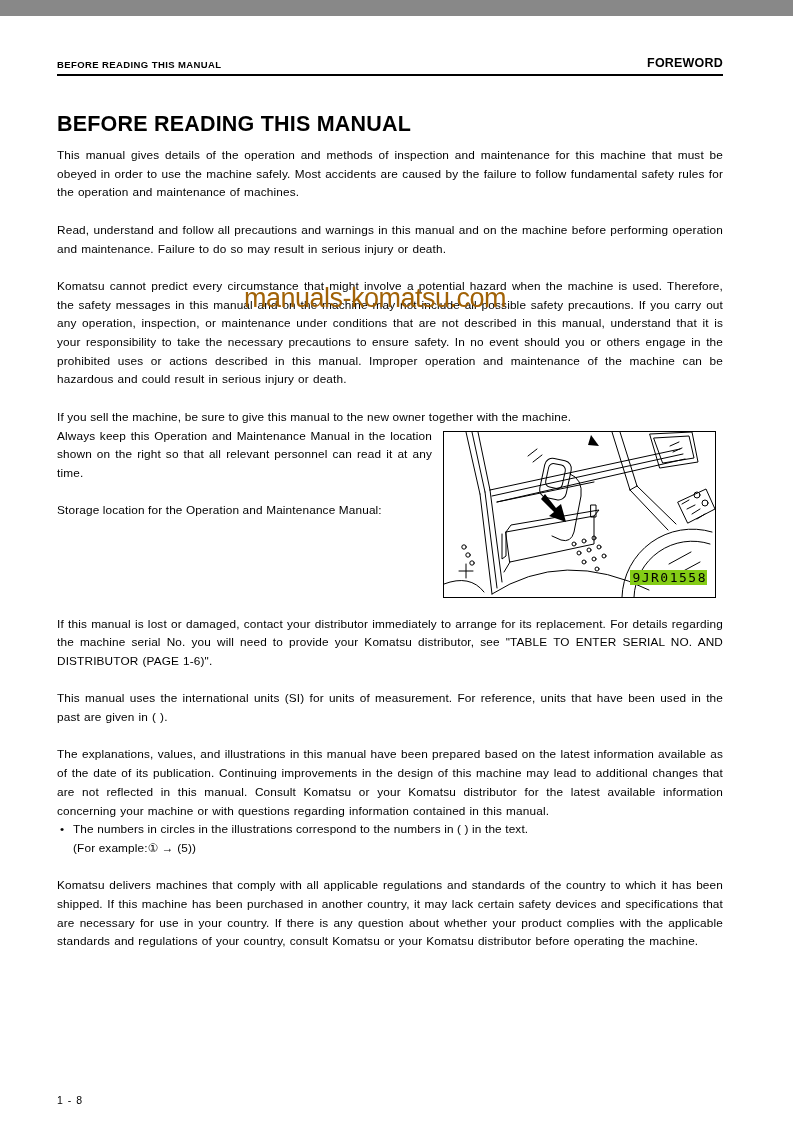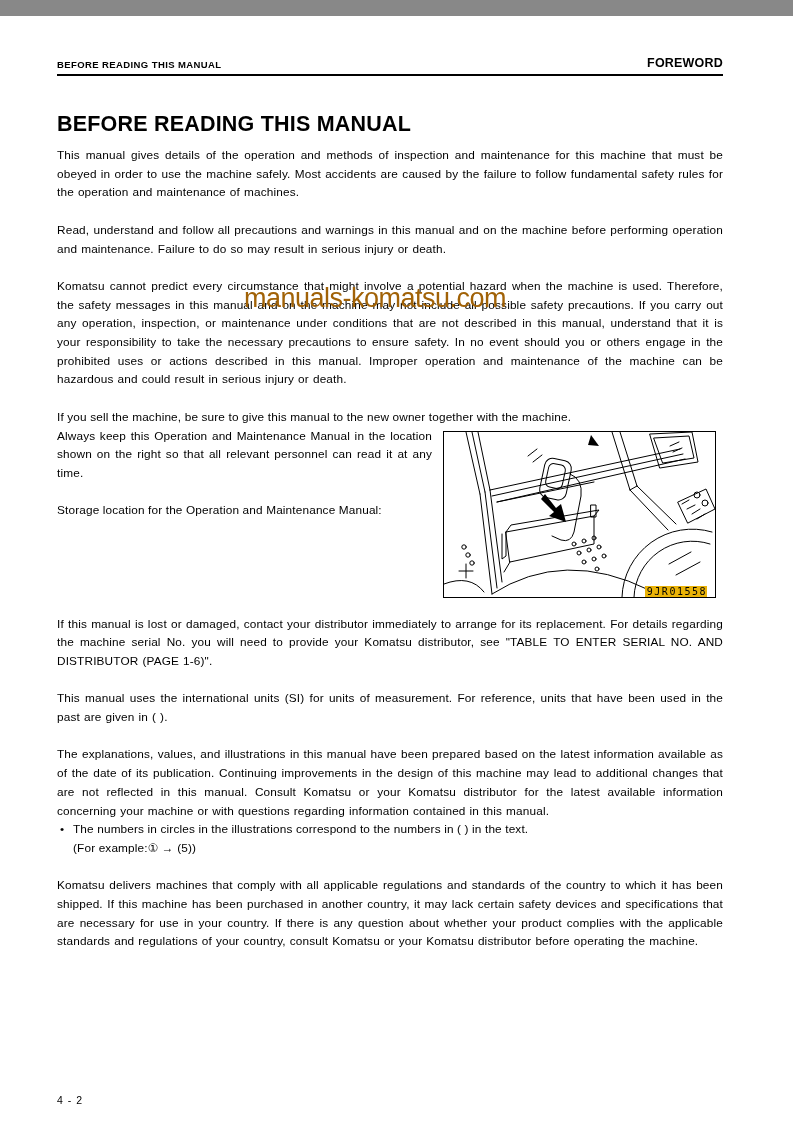"9JR01558" .figure-label { background: #eab308 -> #84cc16; bottom: 0 -> 12px; font-size: 10px -> 13px }
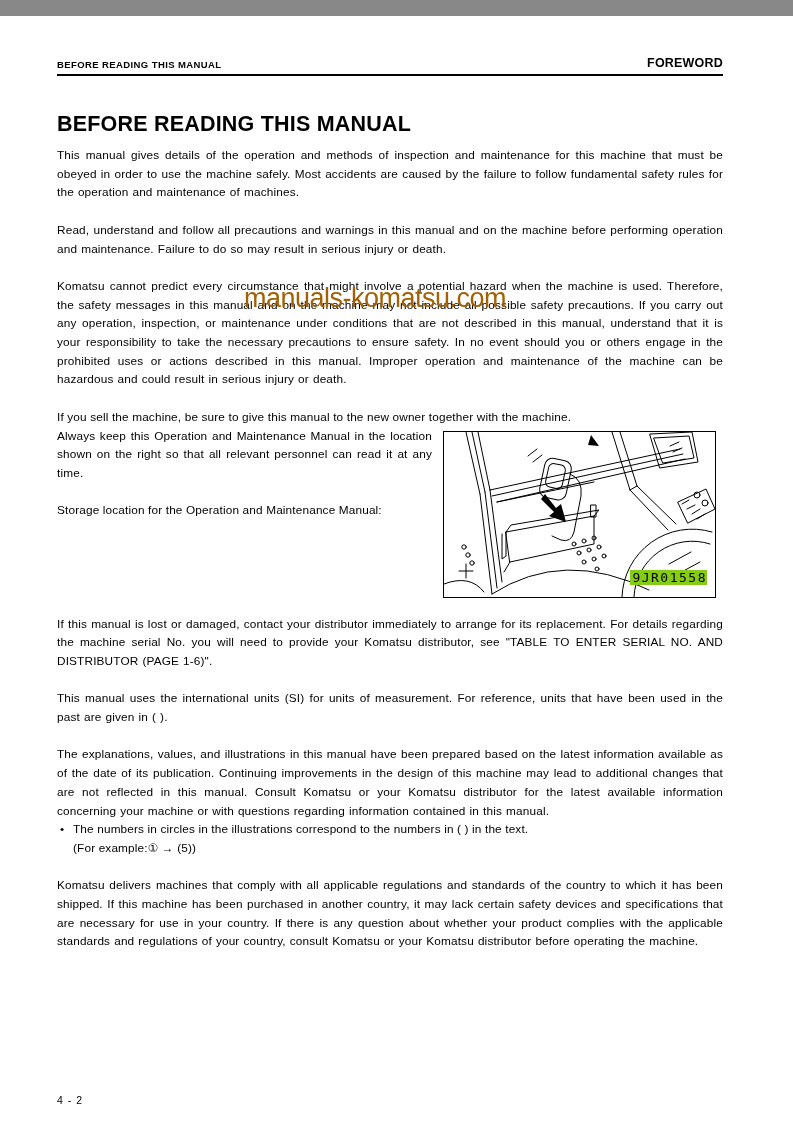"4 - 2" div.footer { text: 4 - 2 -> 1 - 8 }
